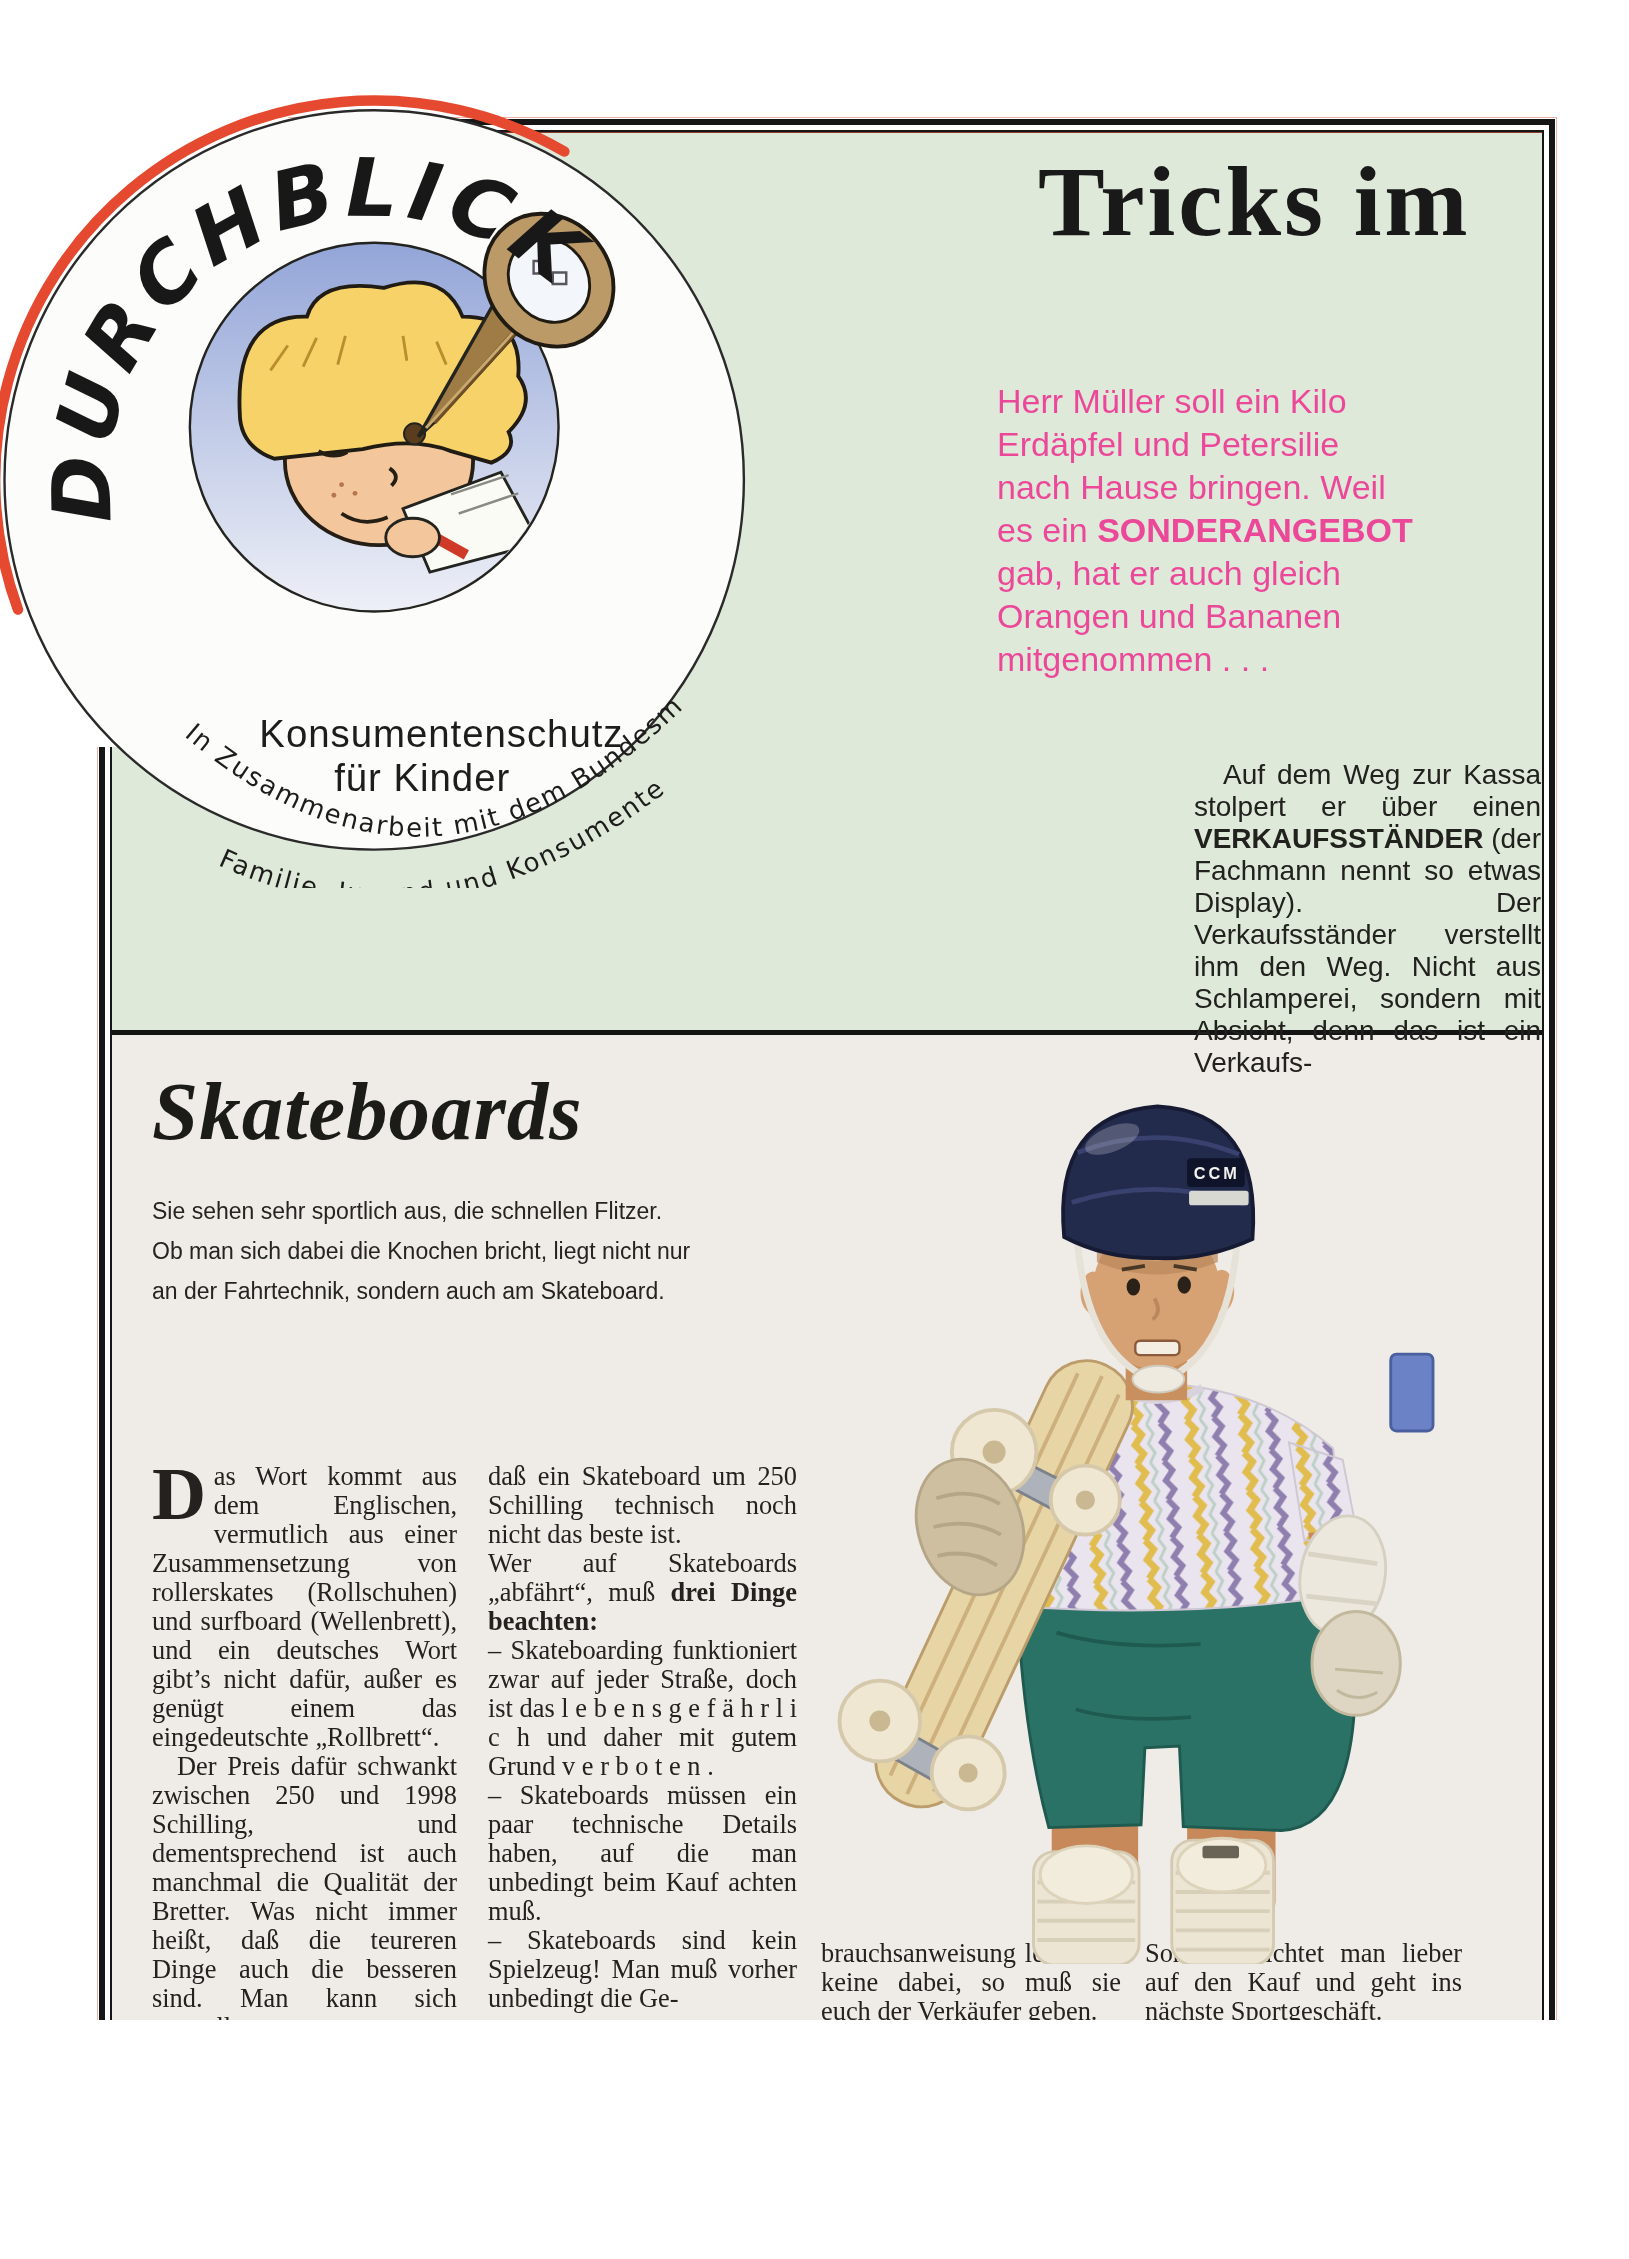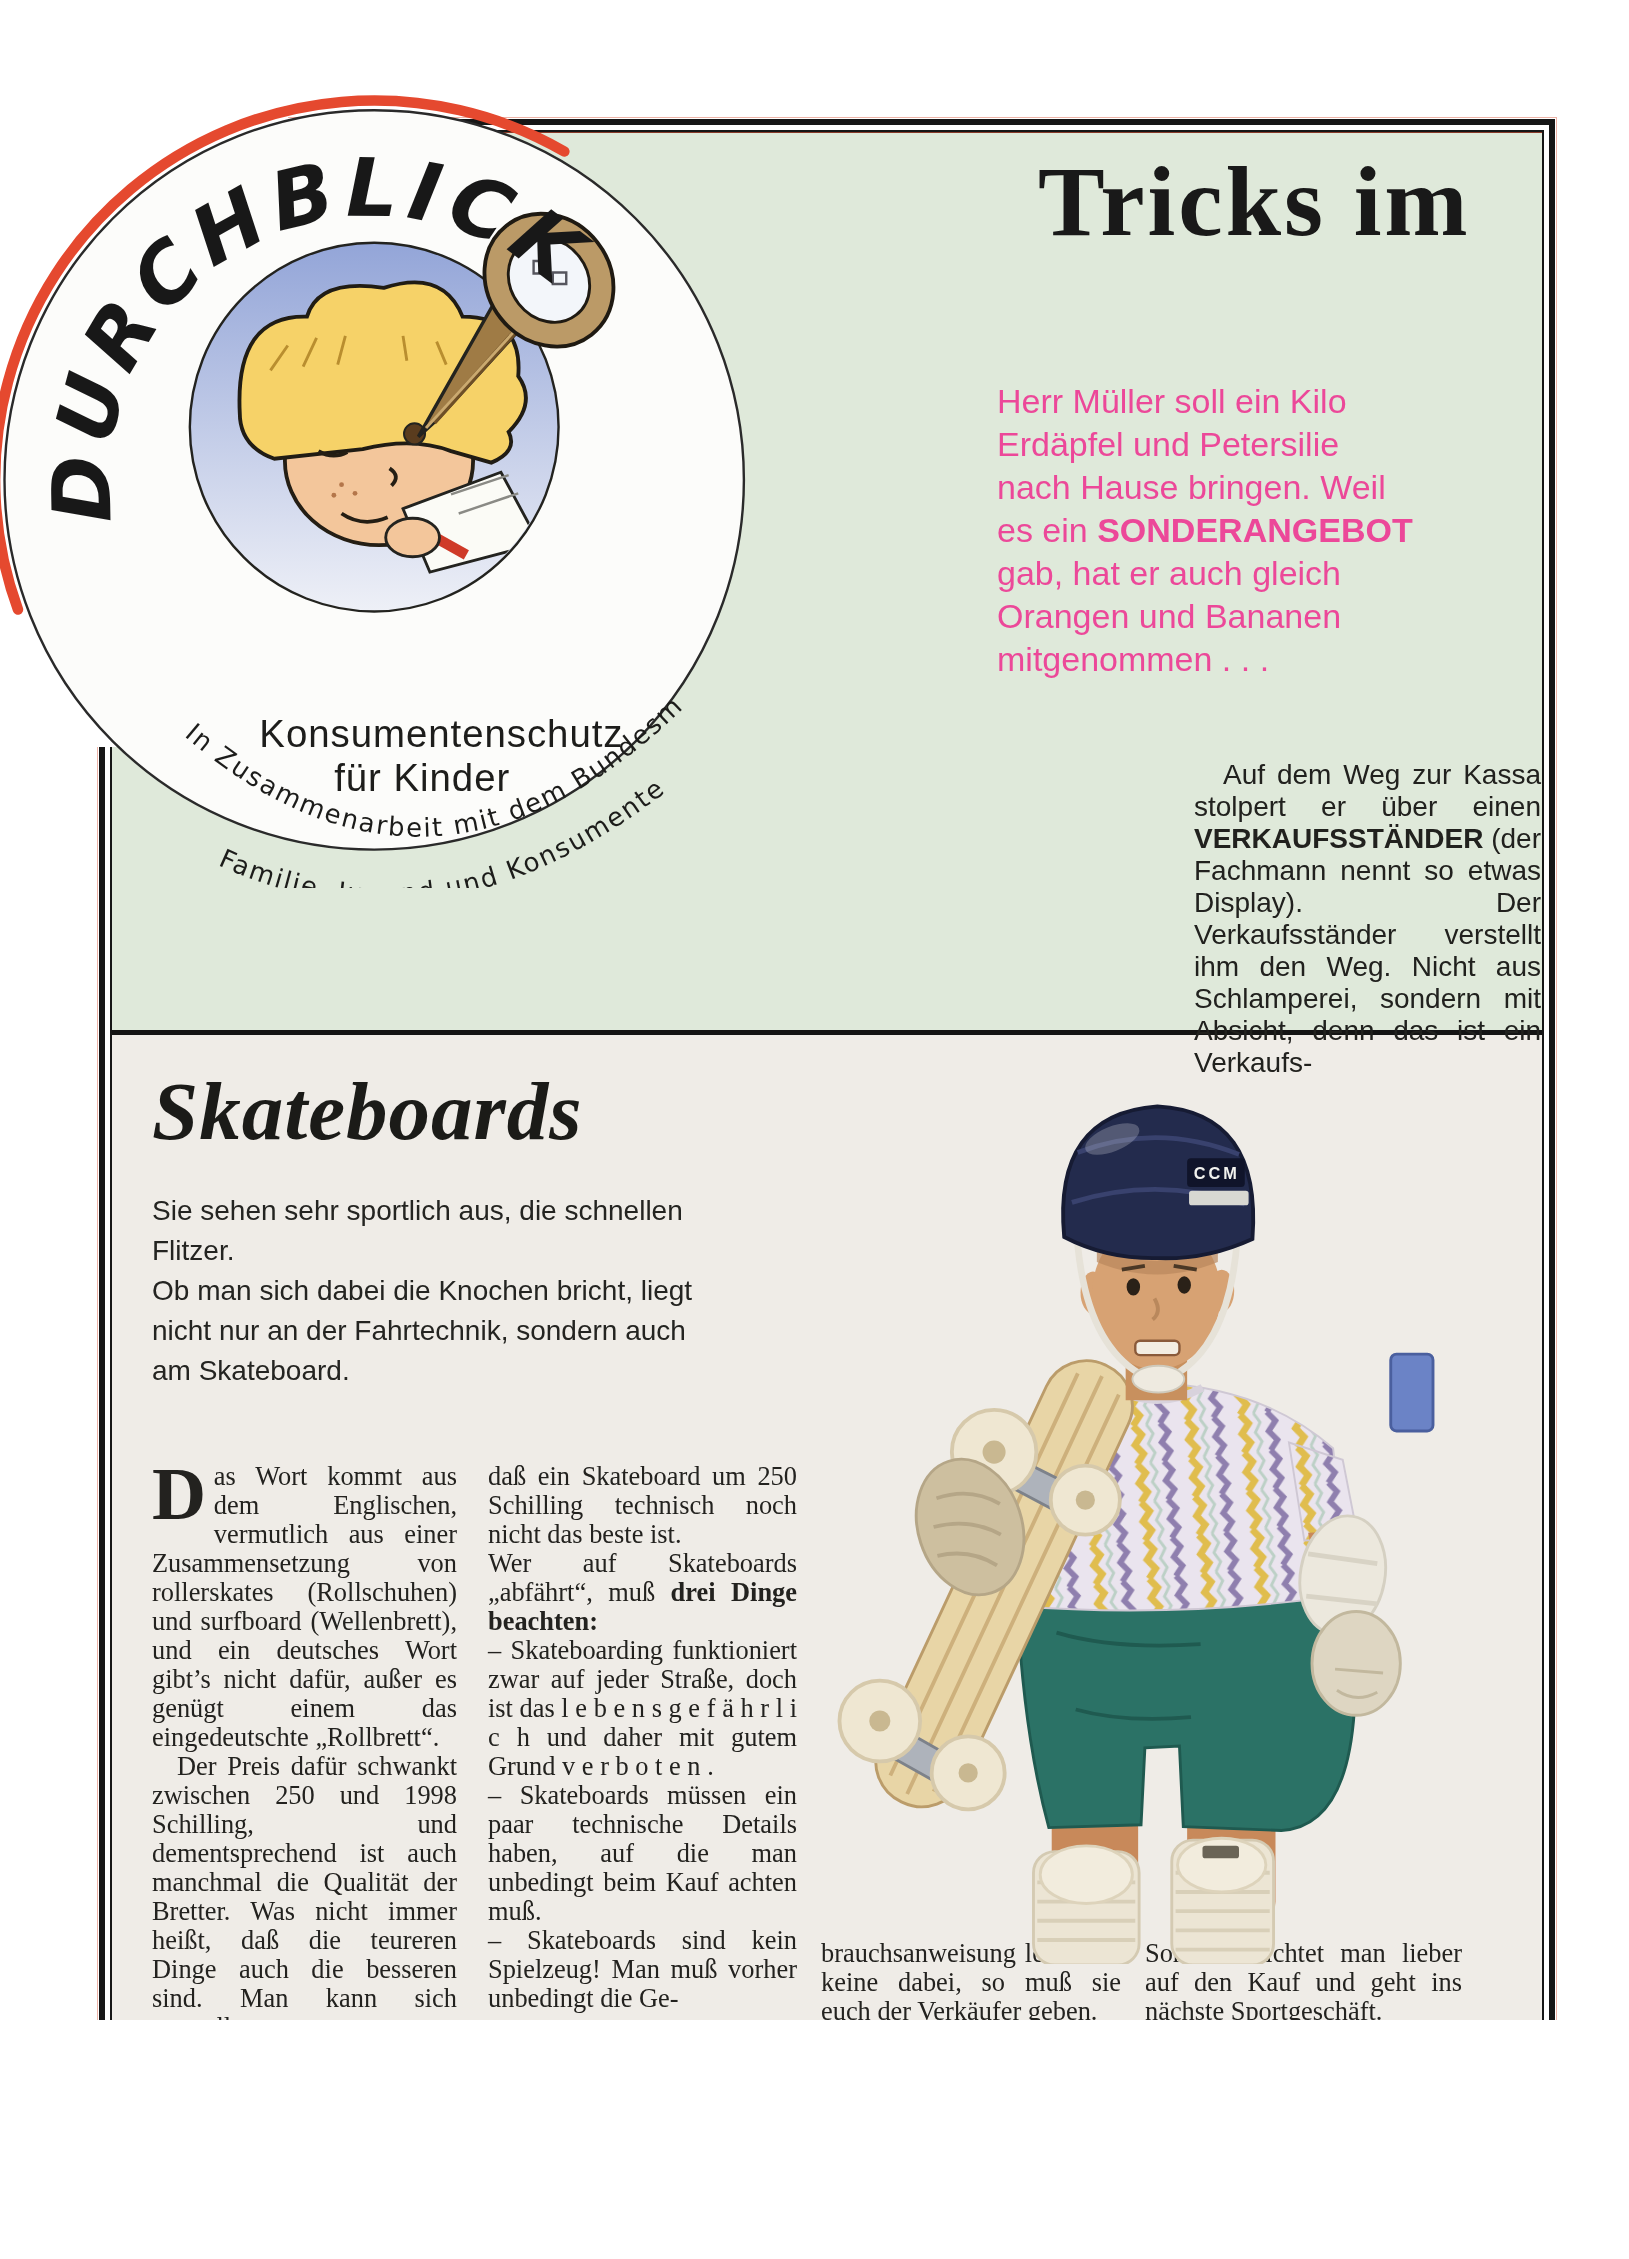"Sie sehen sehr sportlich aus," .sk-lead { font-size: 28px -> 23px }
